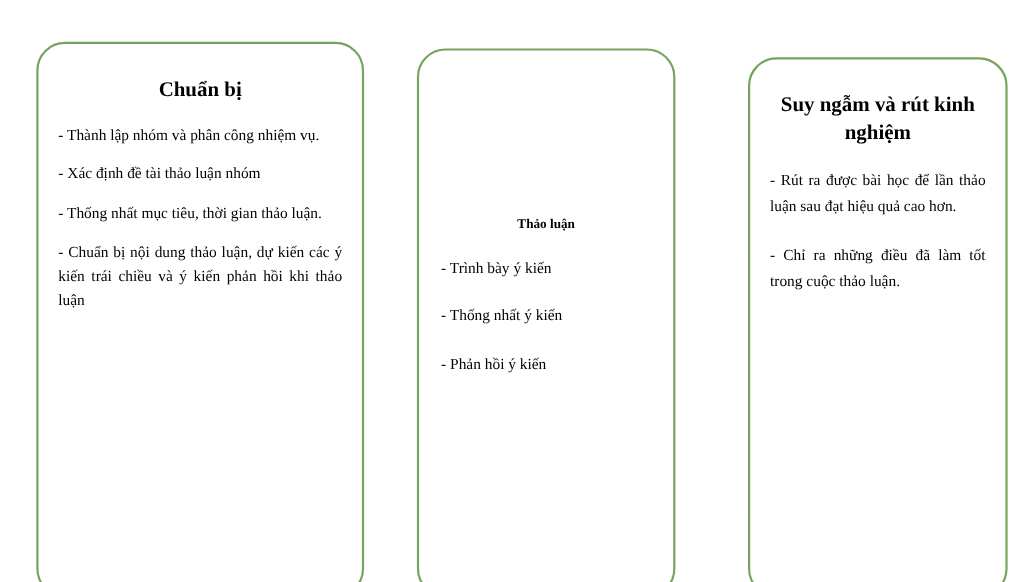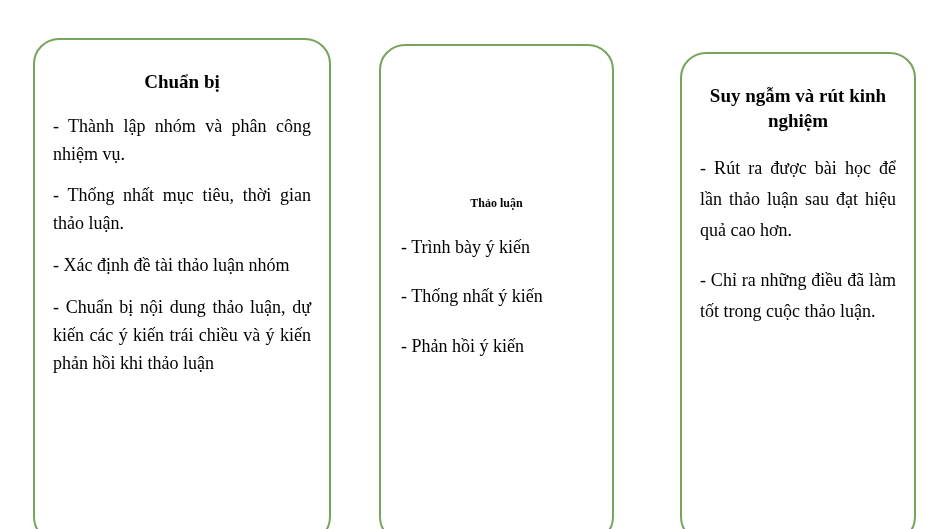"- Thành lập nhóm và" .card-line { font-size: 18px -> 14px }
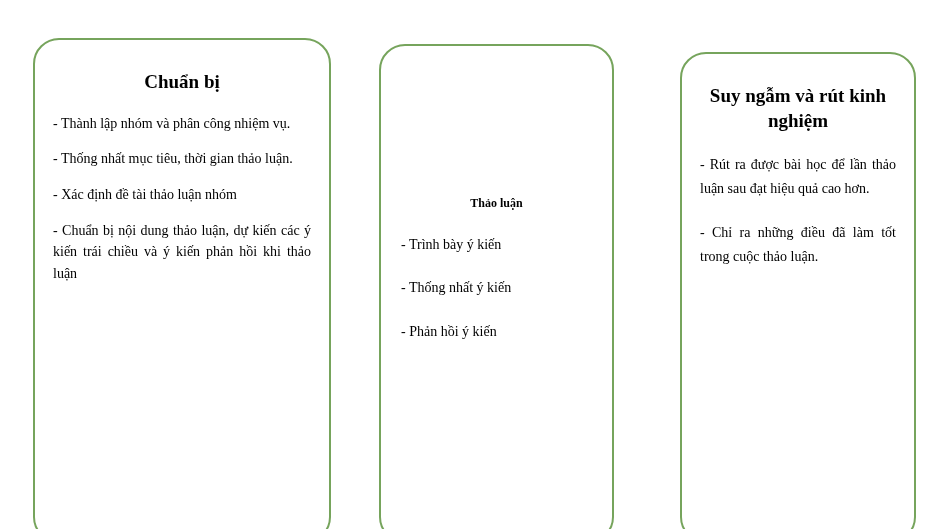"- Thống nhất mục tiêu," p.card-line { order: before "- Xác định đề tài" -> after "- Xác định đề tài" }
